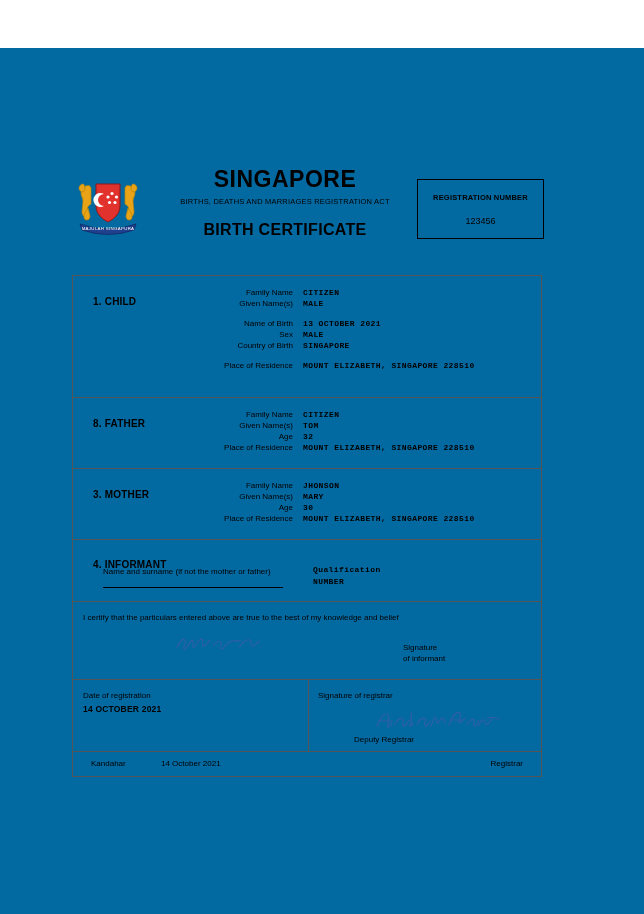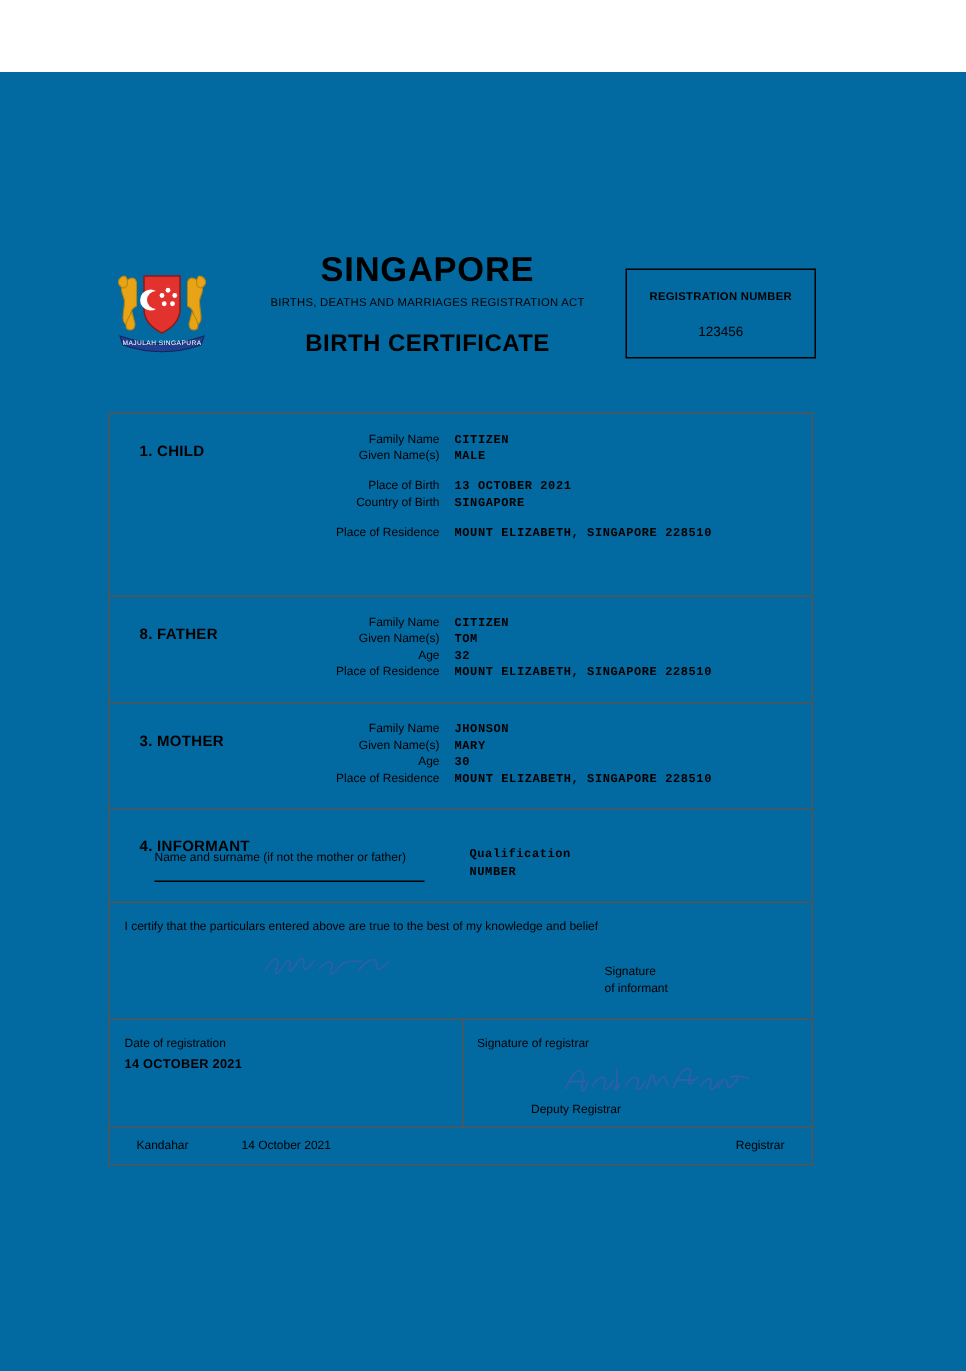"Place of Birth" div.lbl { text: Place -> Name }
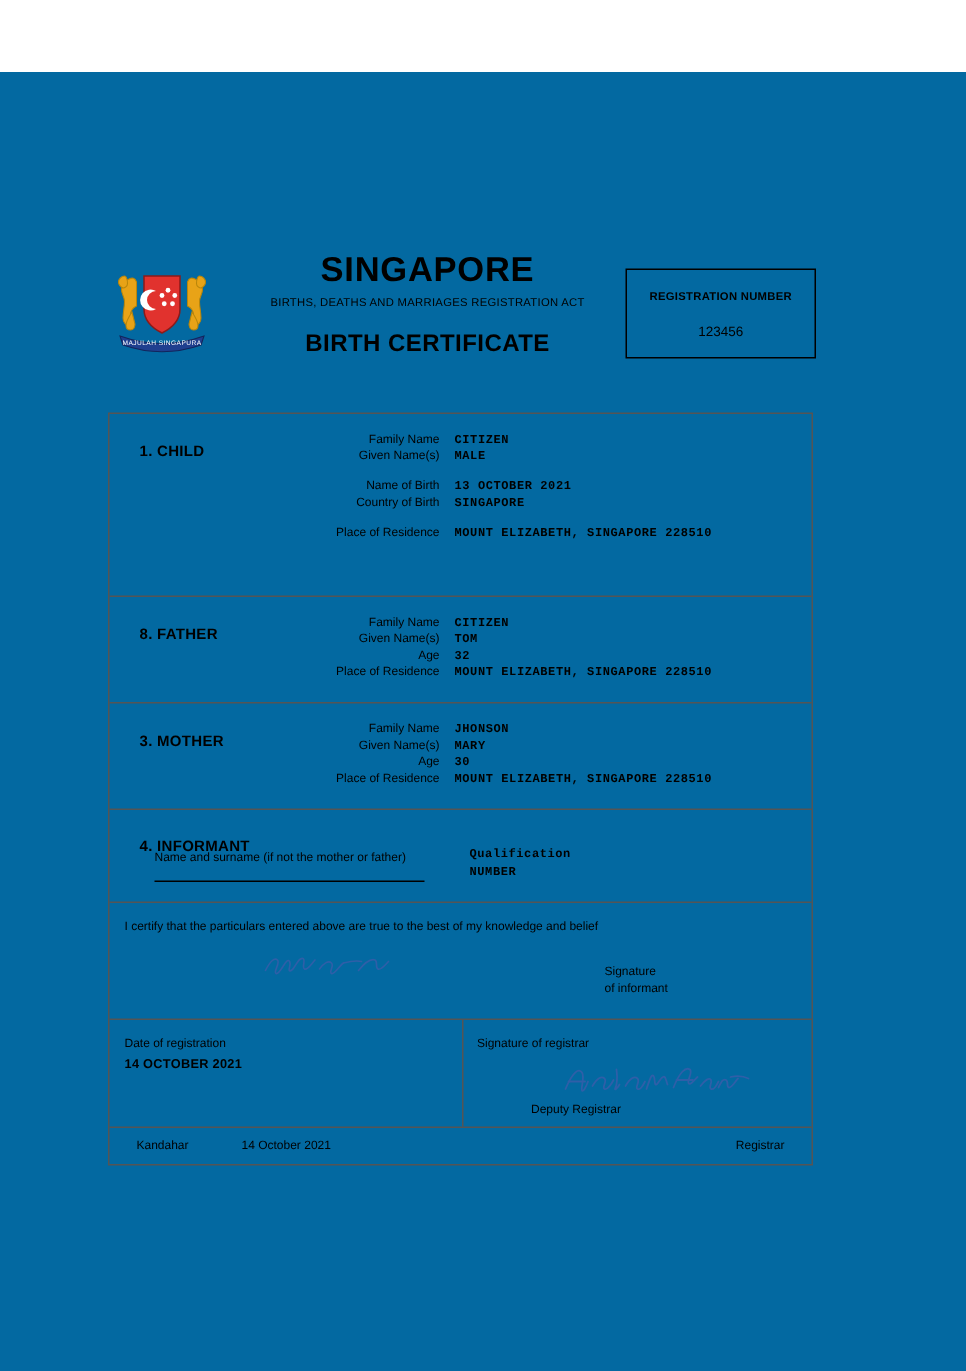"Sex" div.row { html: none -> <div> <div>Sex</div> <div>MALE</div> </div> }
